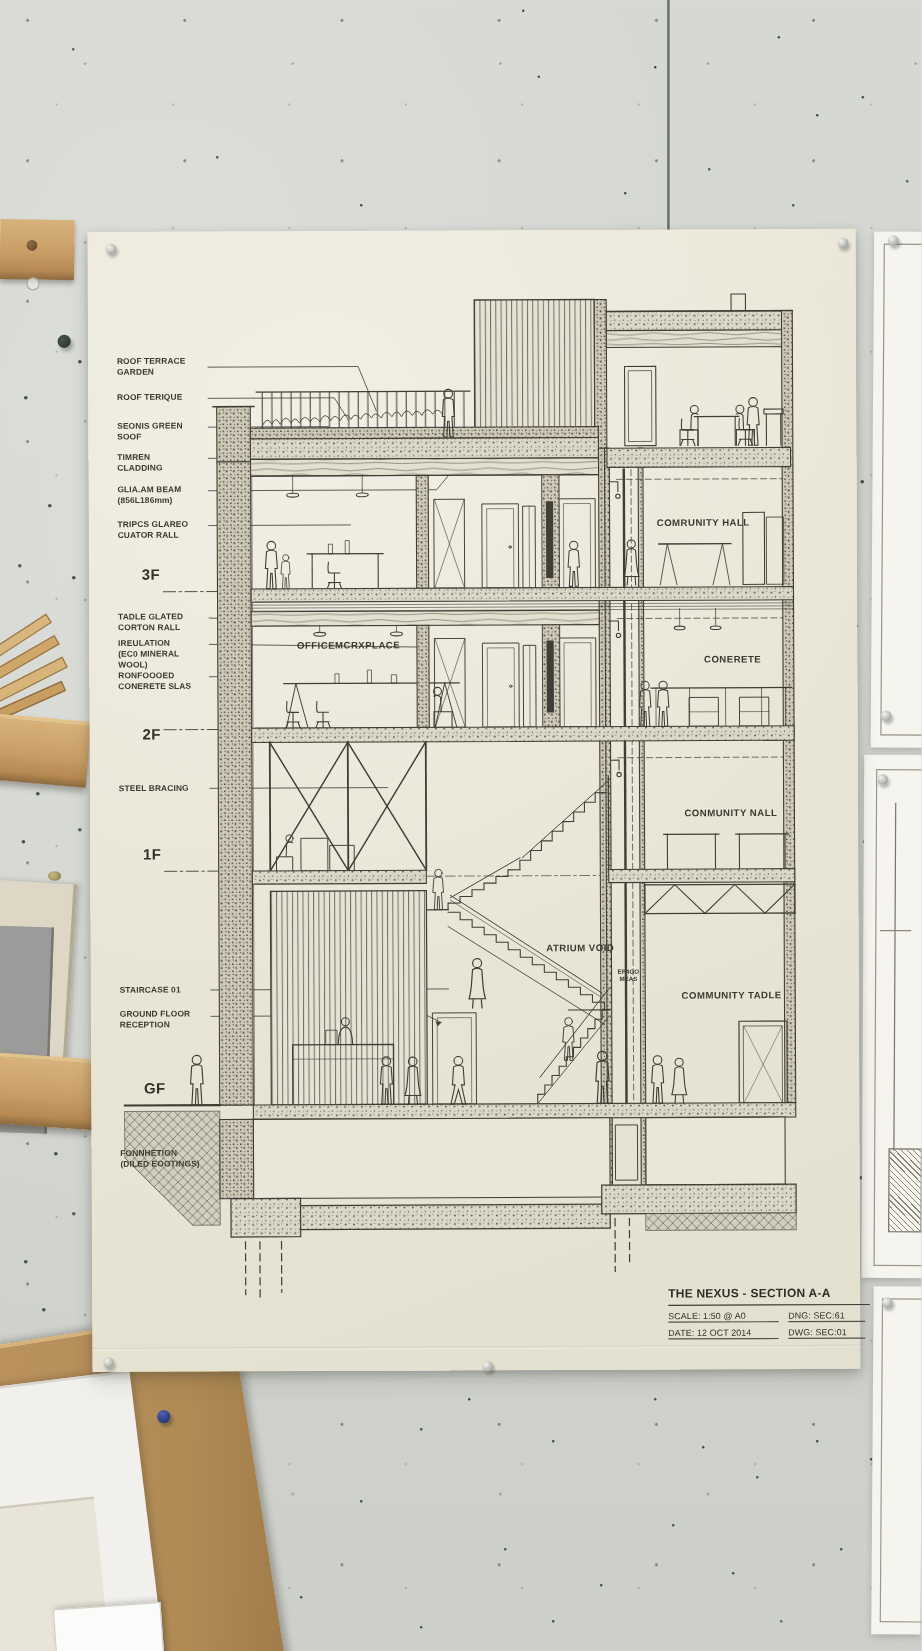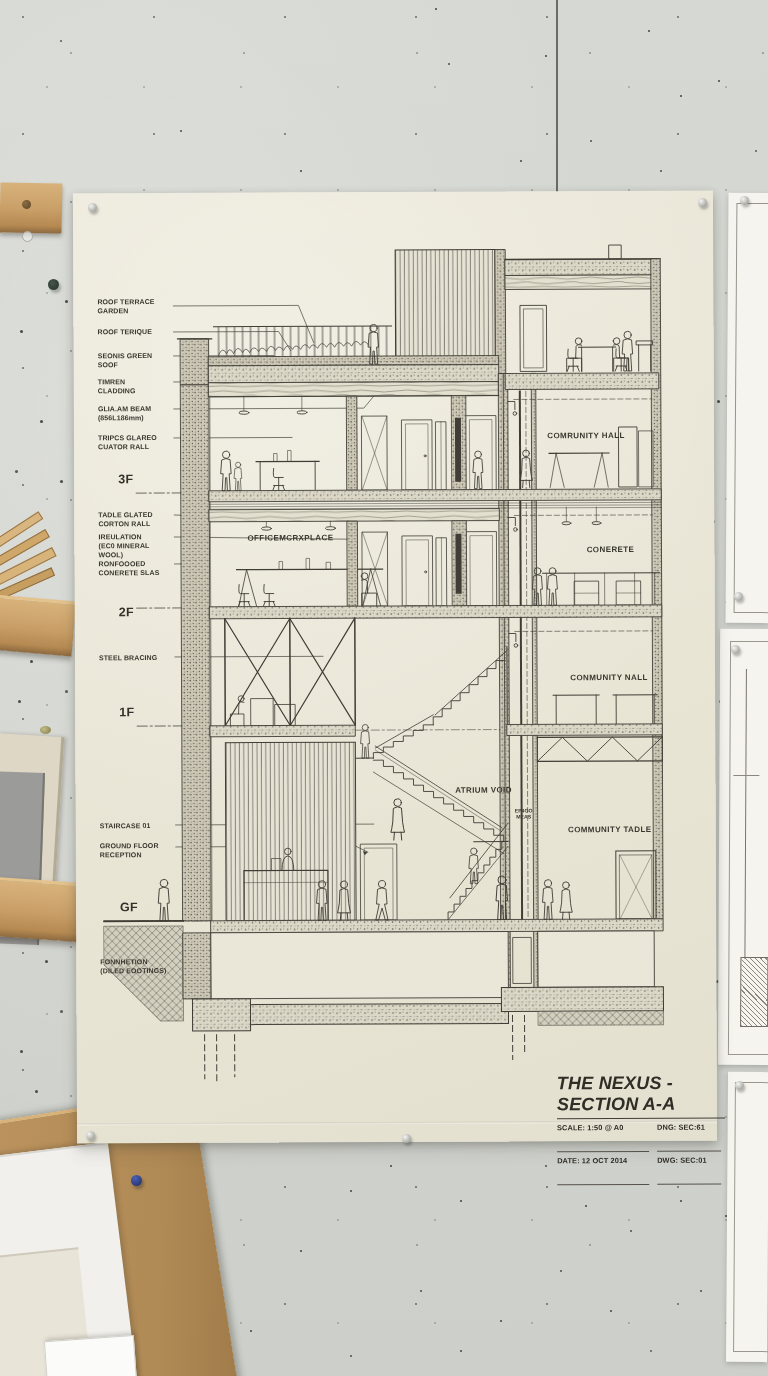"THE NEXUS - SECTION A-A" .tb-title { font-size: 18px -> 10px; font-style: italic -> none }
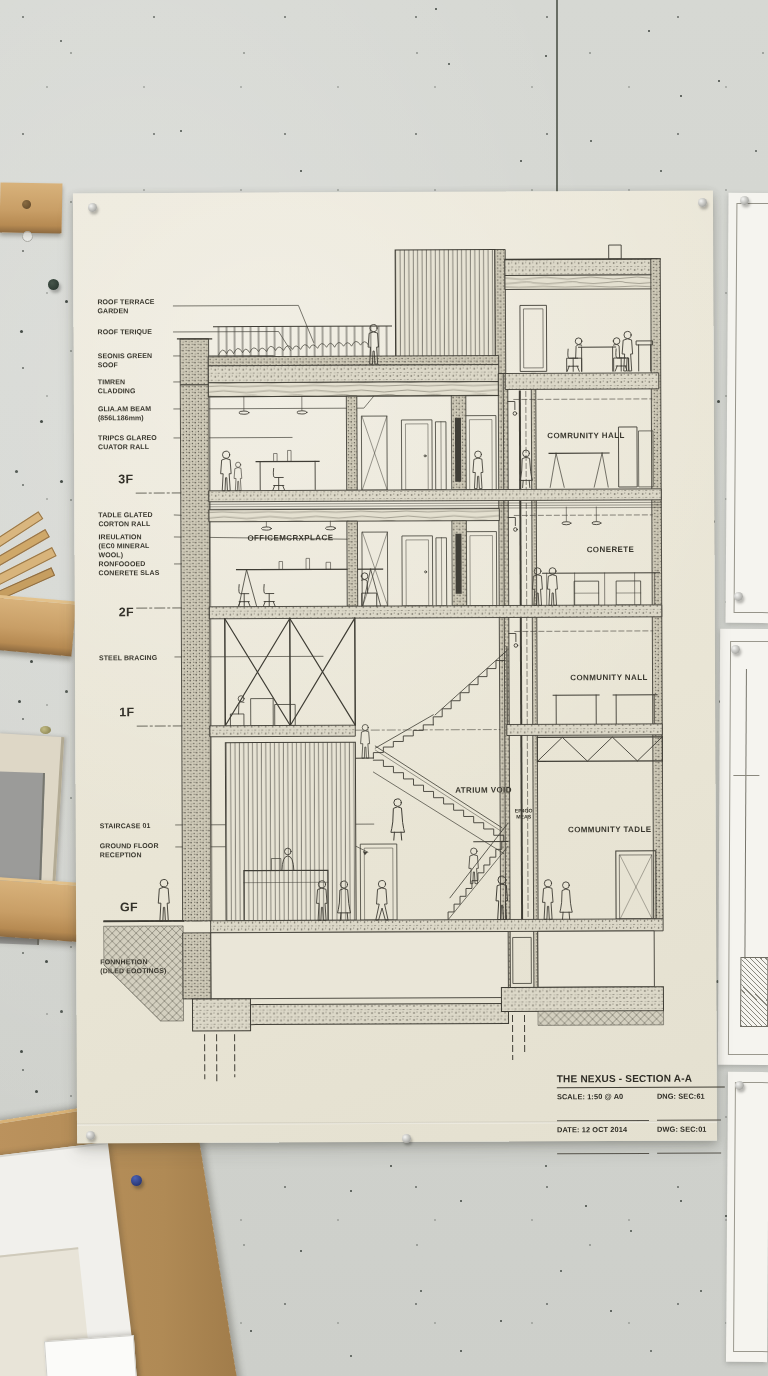"SCALE: 1:50 @ A0" .tb-cell { font-weight: bold -> normal; padding-bottom: 19px -> 0 }
